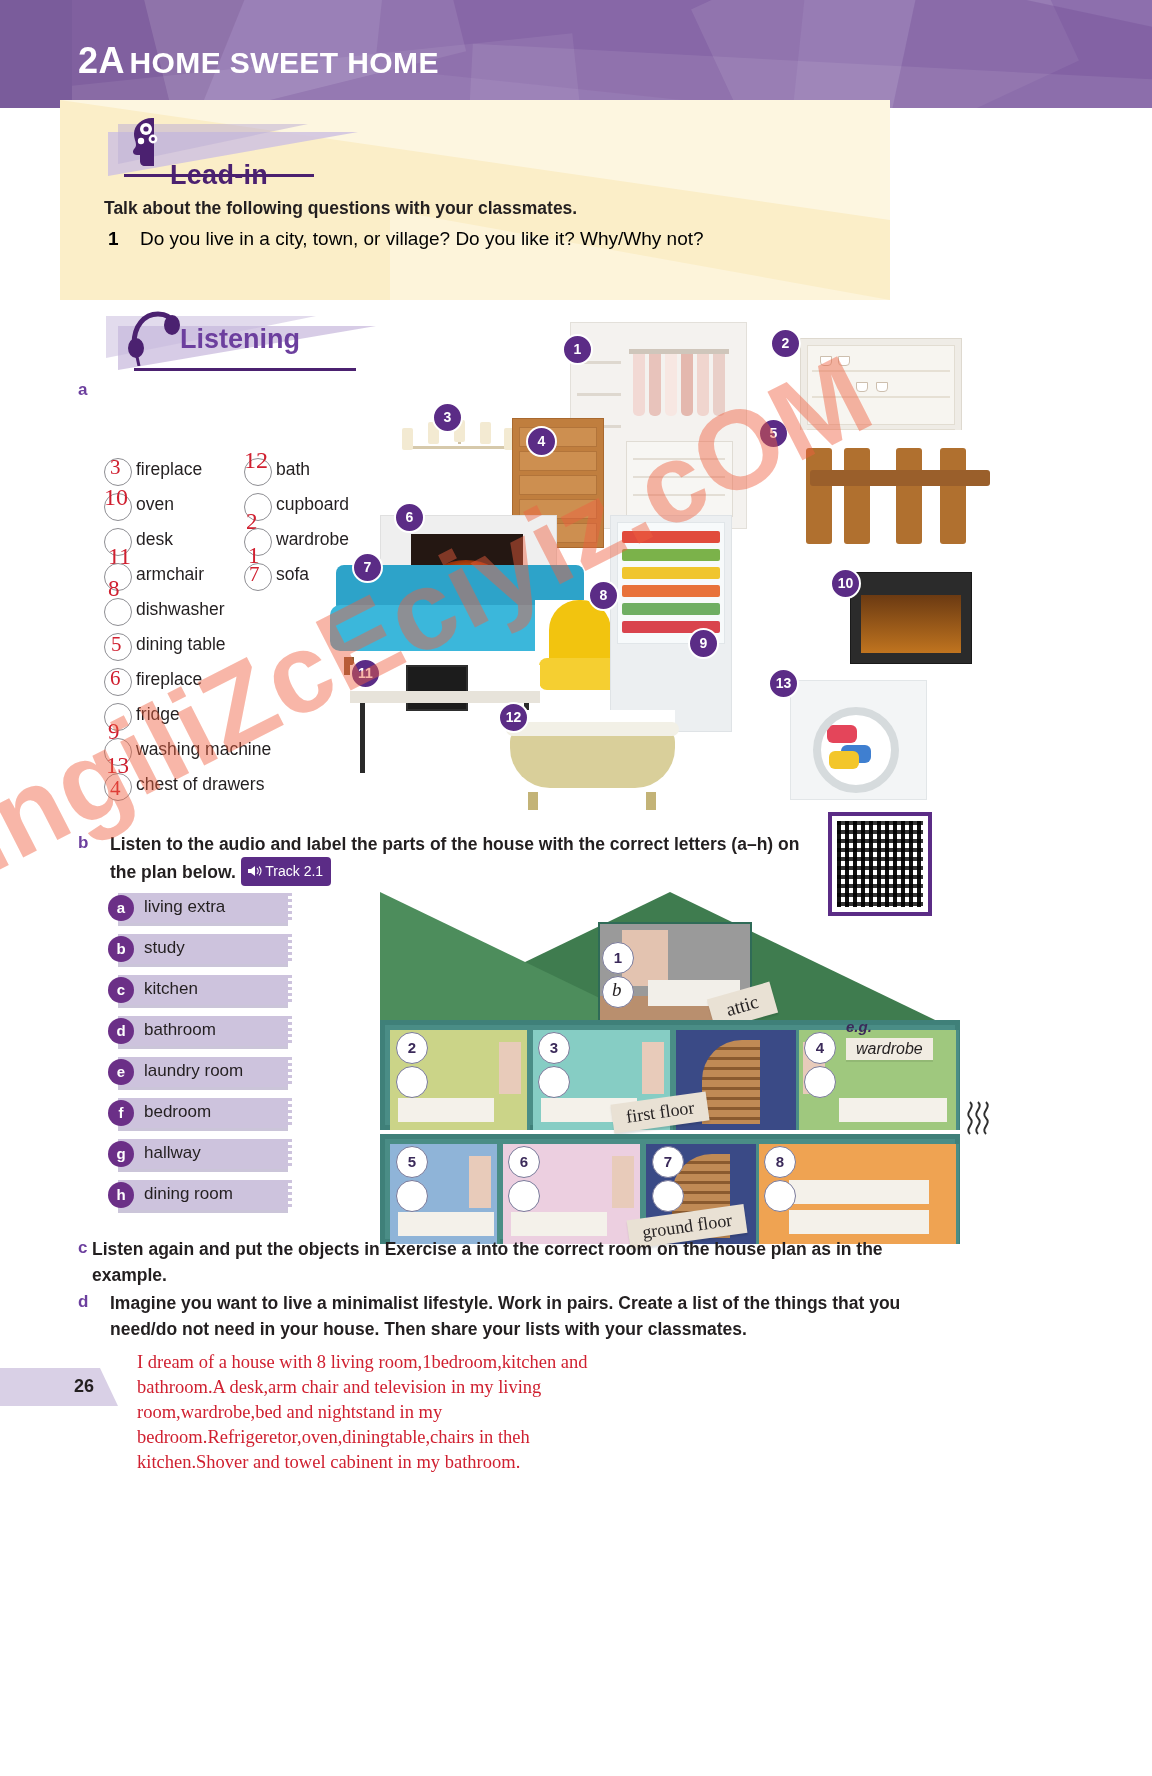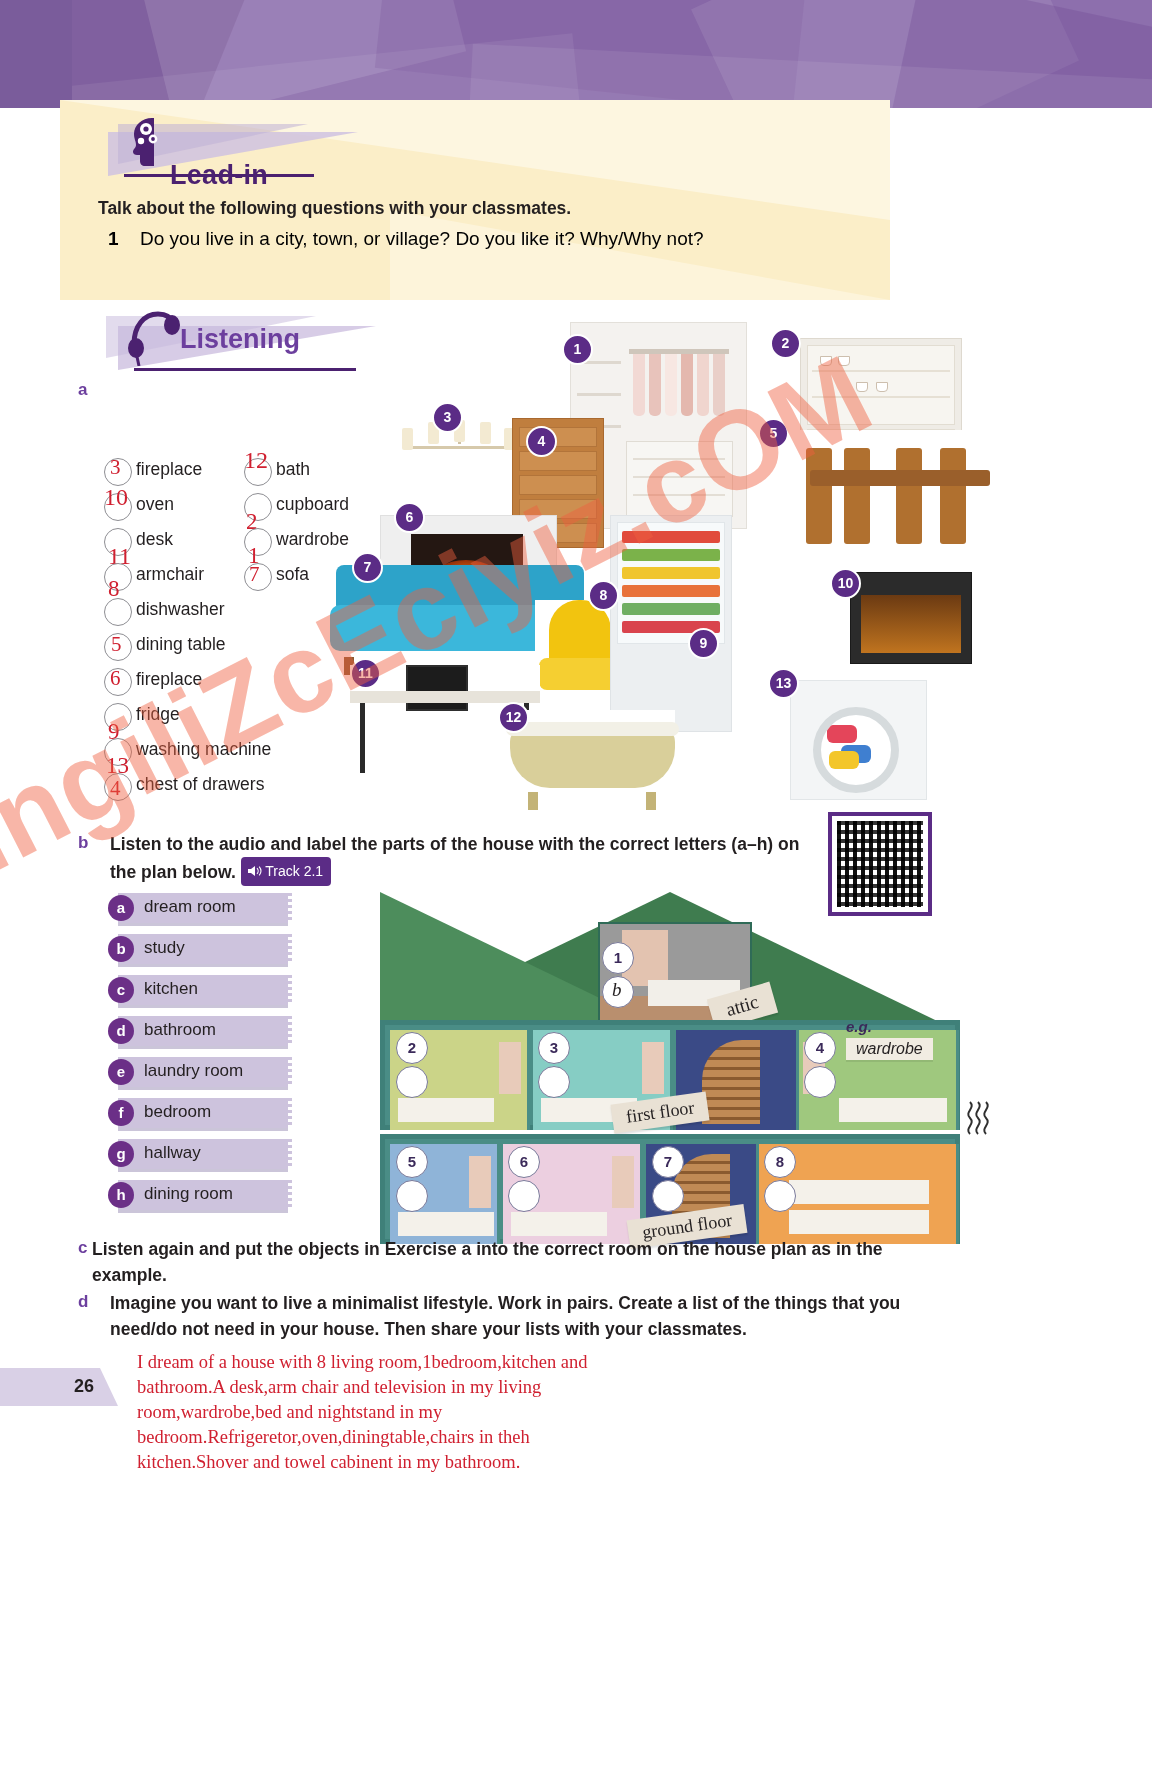"2A HOME SWEET HOME" div.banner-title { html: none -> <div> <span>2A</span> <span>HOME SWEET HOME</span> </div> }
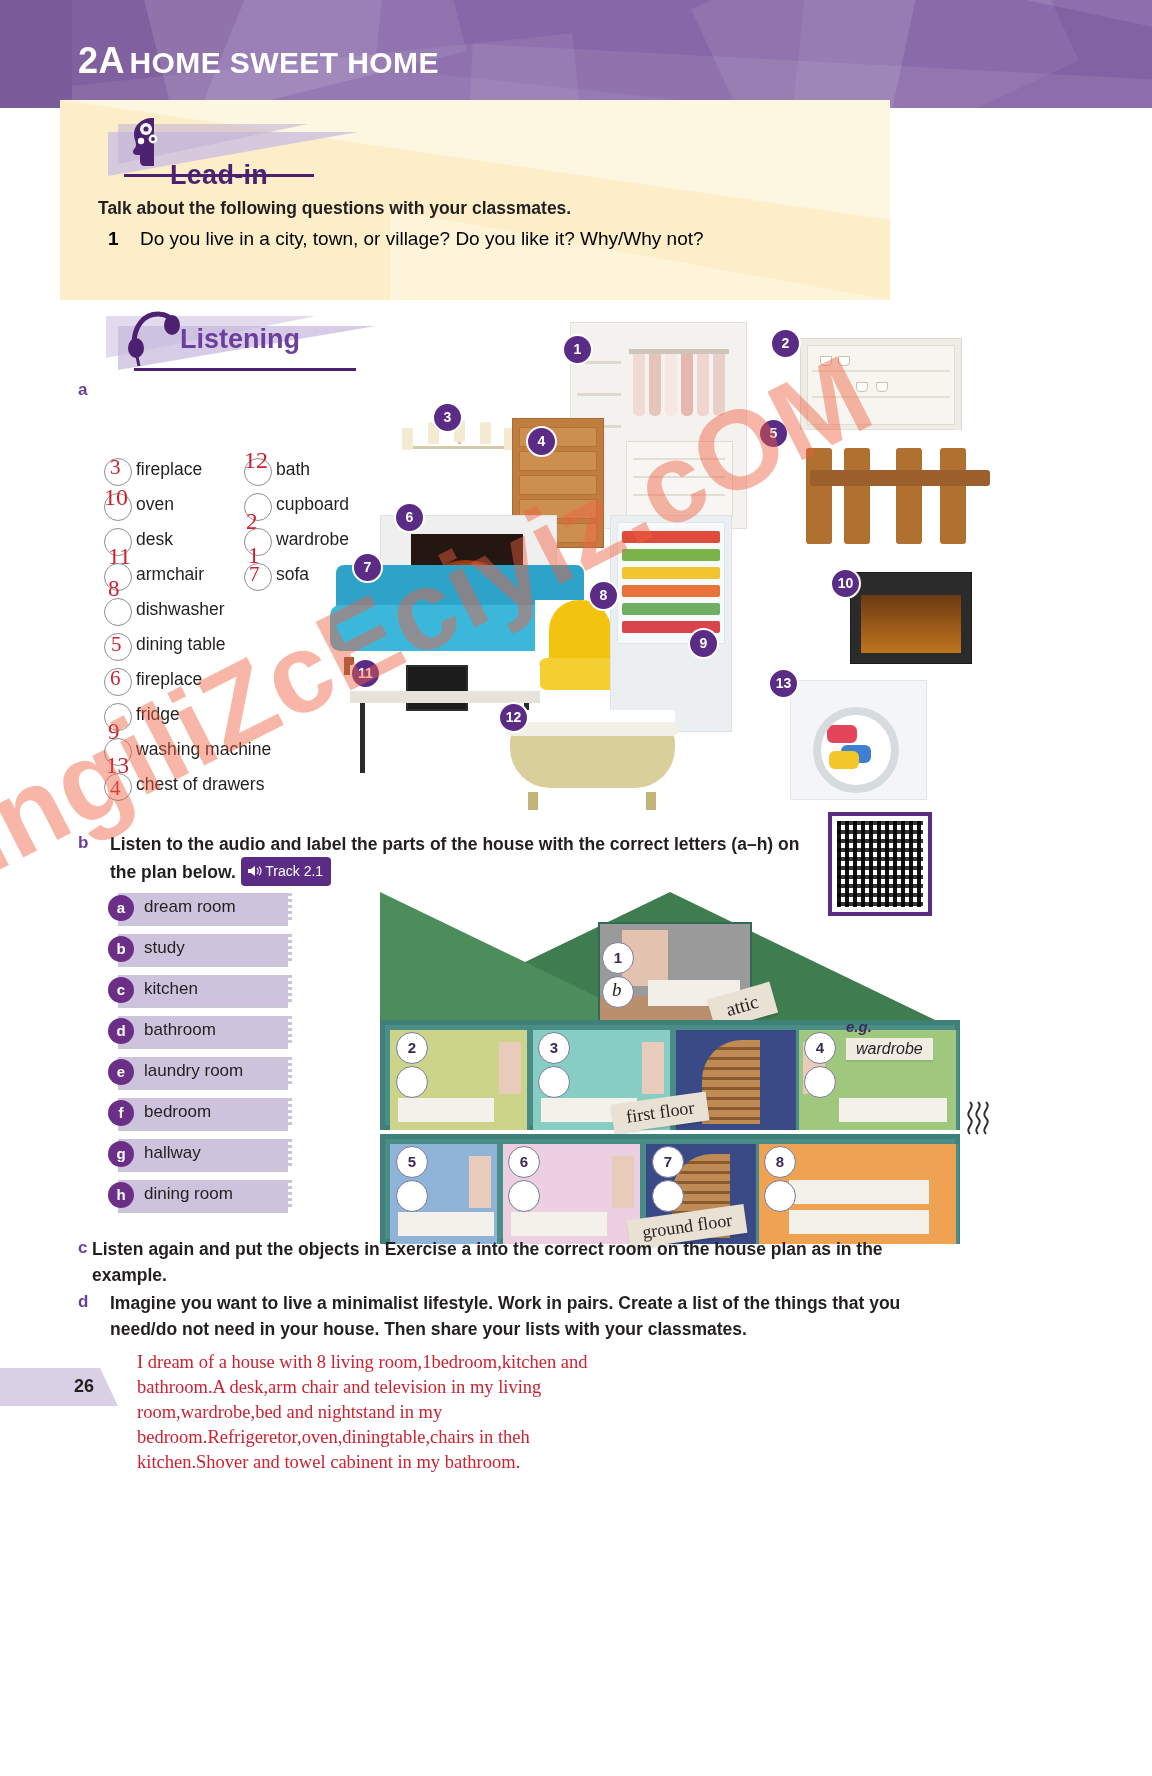"Talk about the following questions" .leadin-h { left: 38px -> 44px }
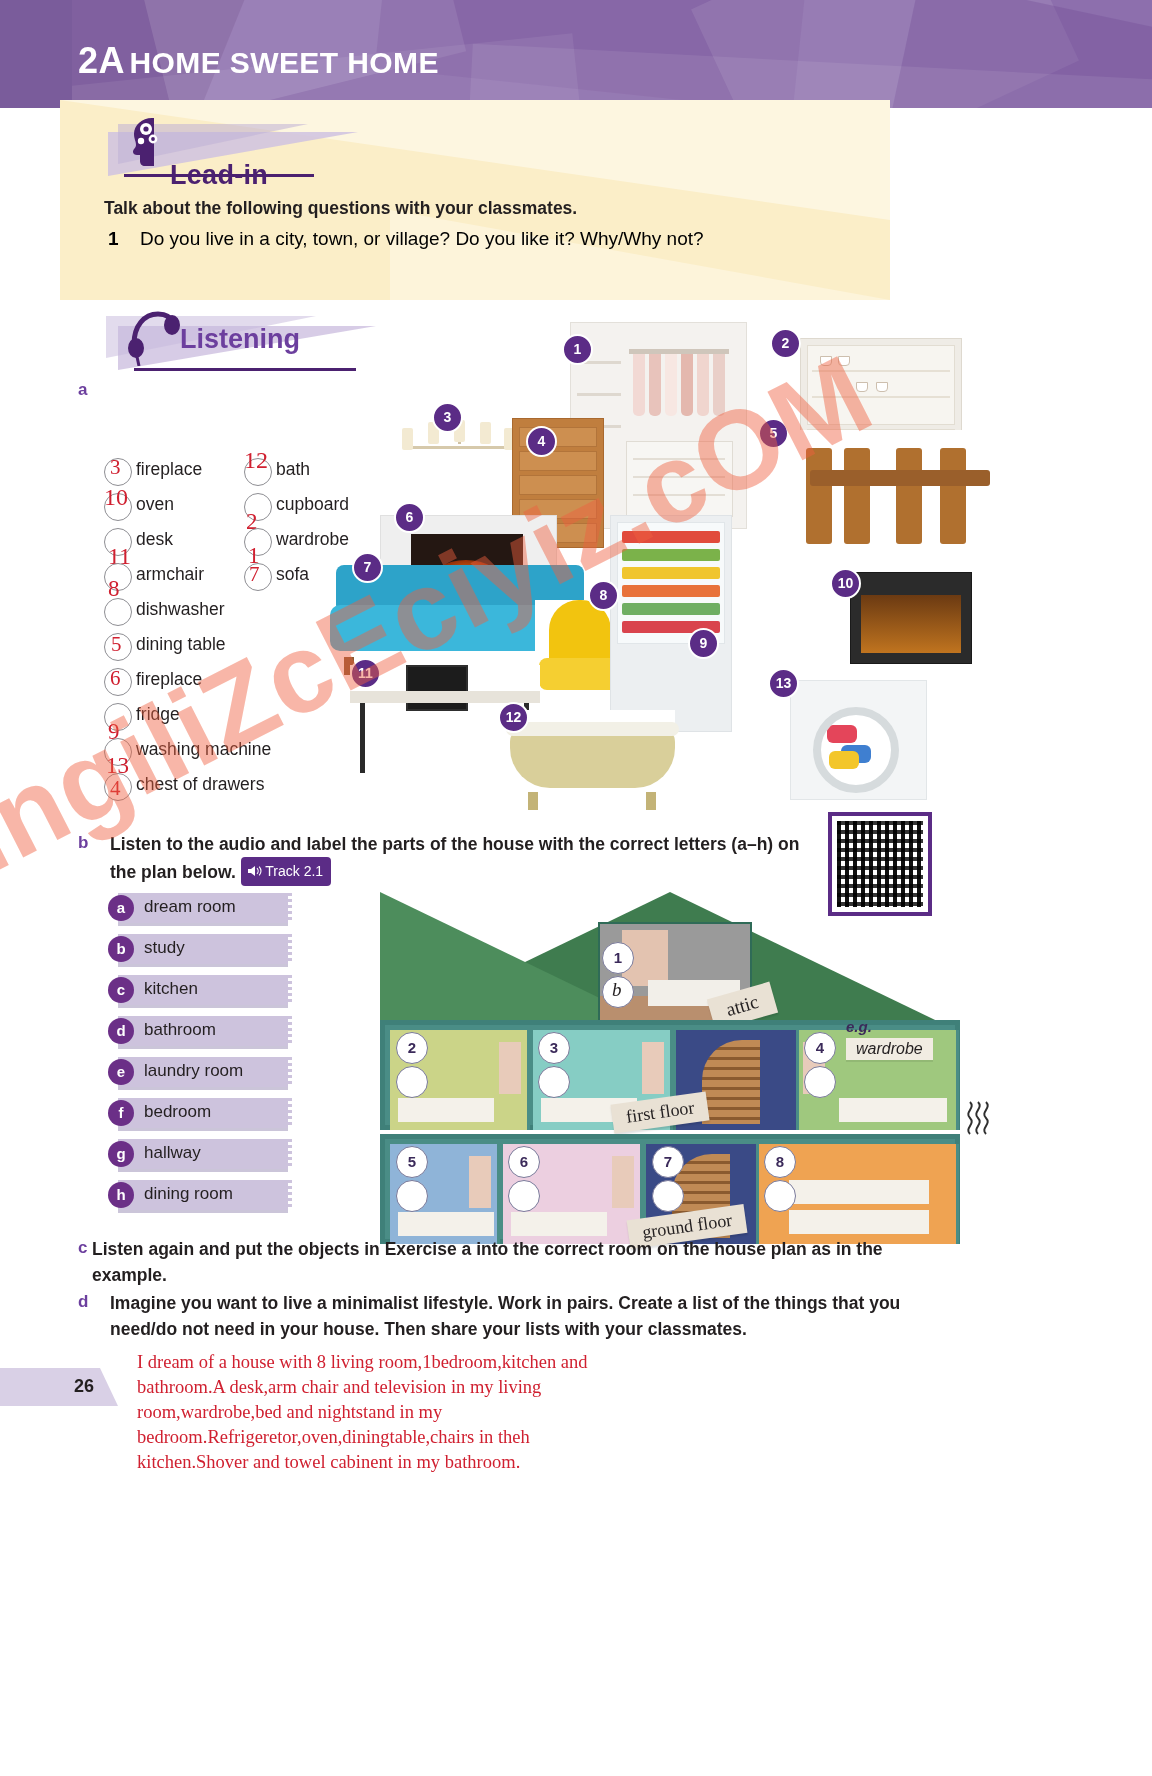"dream room" span.rlbl { text: dream room -> living extra }
